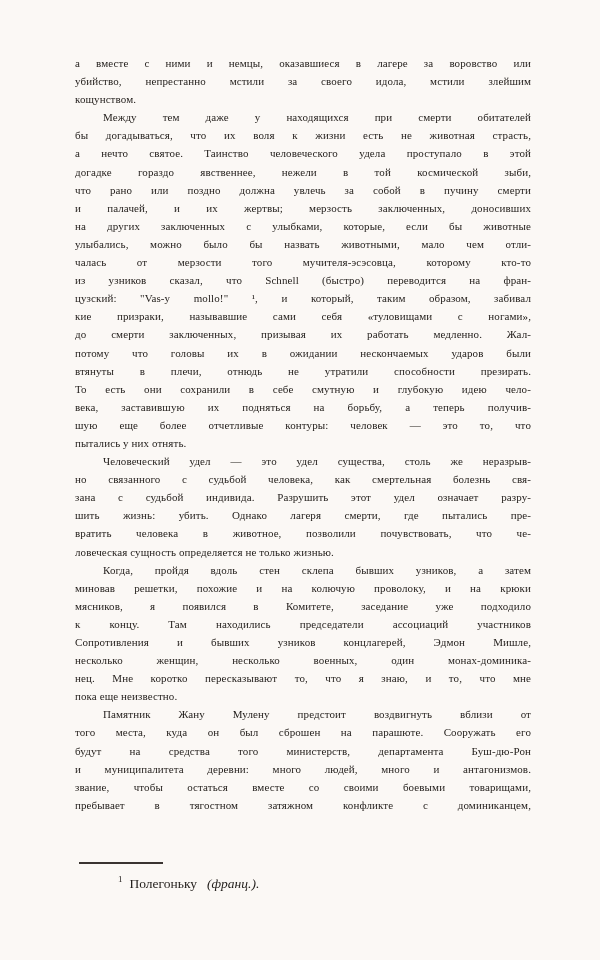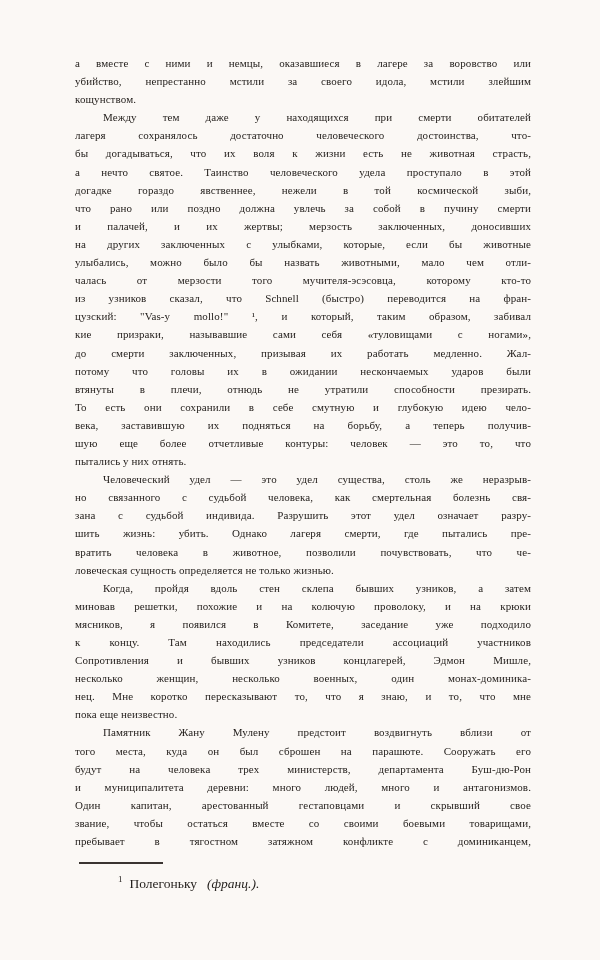"лагеря сохранялось достаточно" div.line { html: <div>лагеря сохранялось достаточно человеческого достоинства, что-</div> -> none }
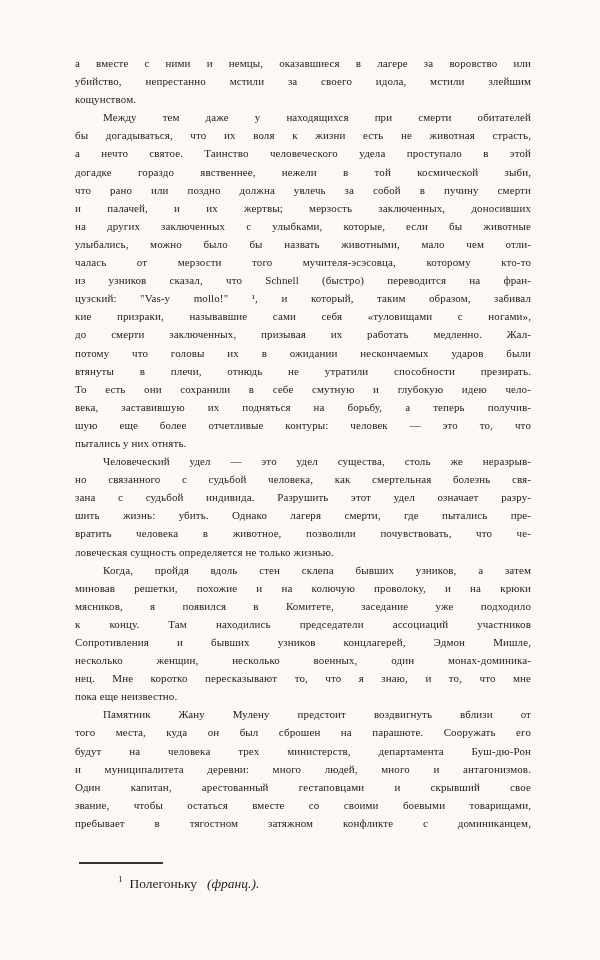"будут на человека трех министерств," div.line { text: человека трех -> средства того }
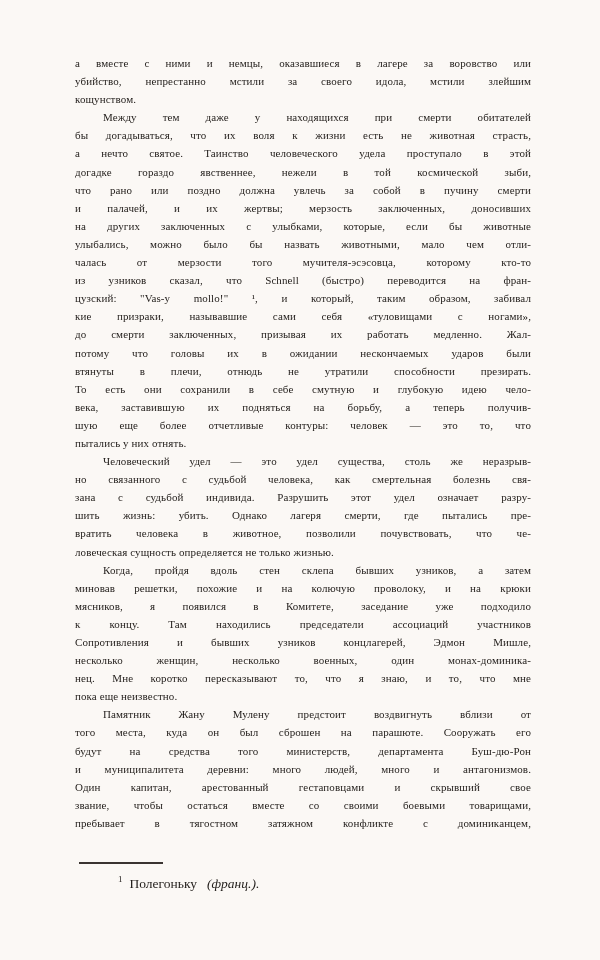"Один капитан, арестованный гестаповцами" div.line { html: <div>Один капитан, арестованный гестаповцами и скрывший свое</div> -> none }
